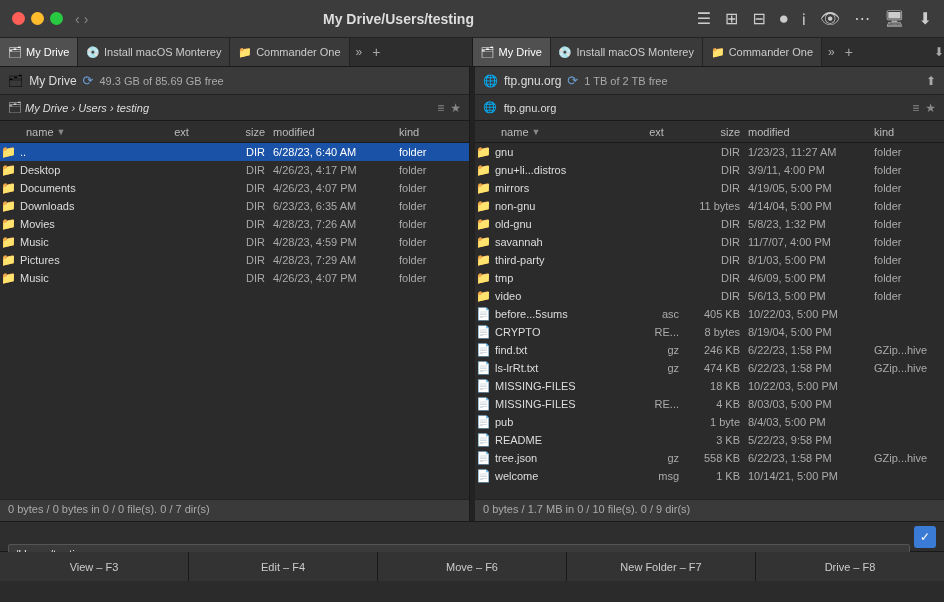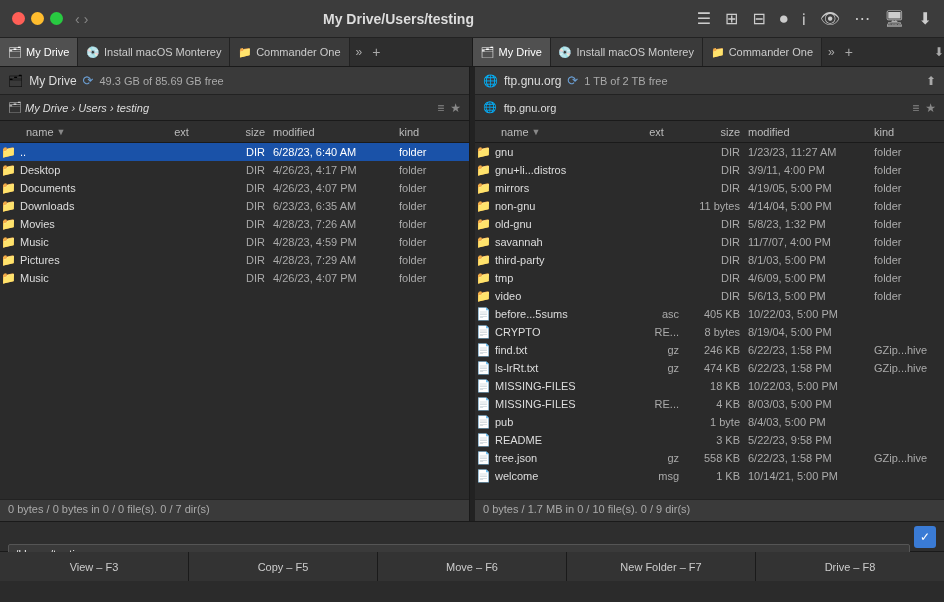"Edit – F4" div.fn-key { html: none -> <div>Edit – F4</div> }
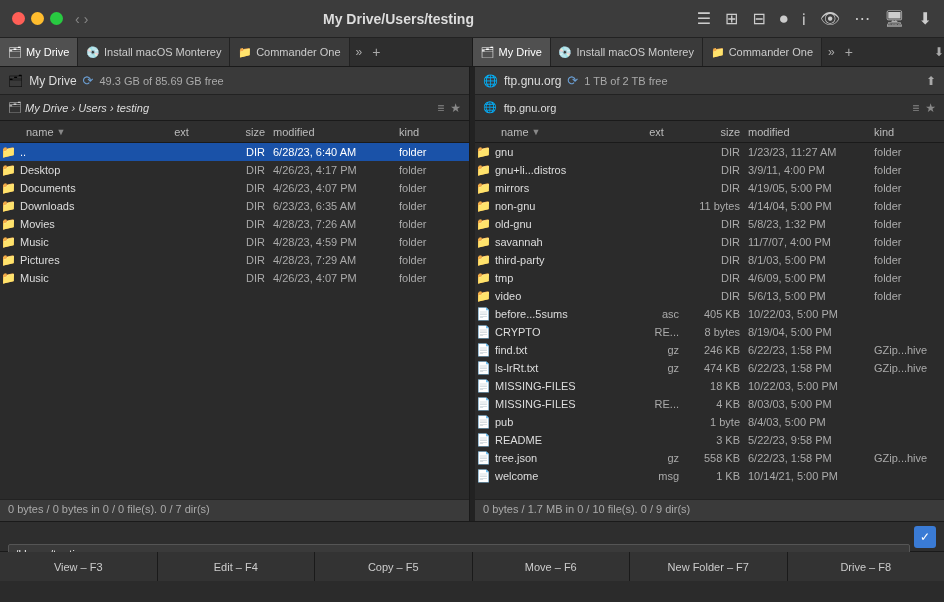"Copy – F5" div.fn-key { html: <div>Copy – F5</div> -> none }
